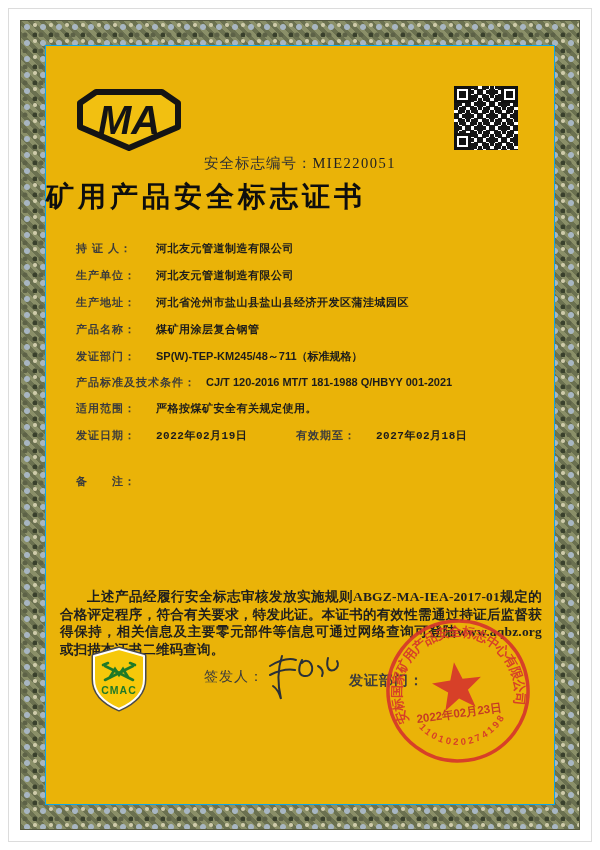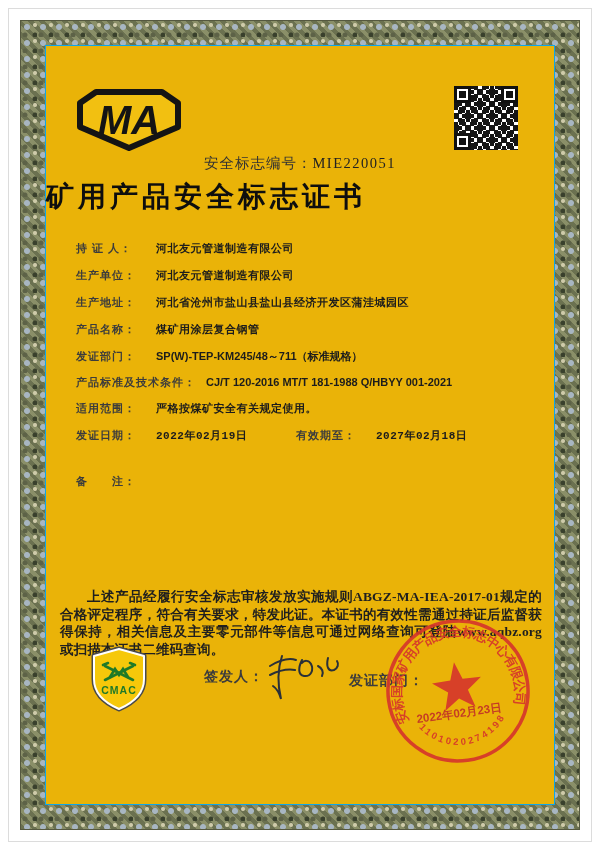"签发人：" .signer-label { font-weight: 700 -> 400 }
